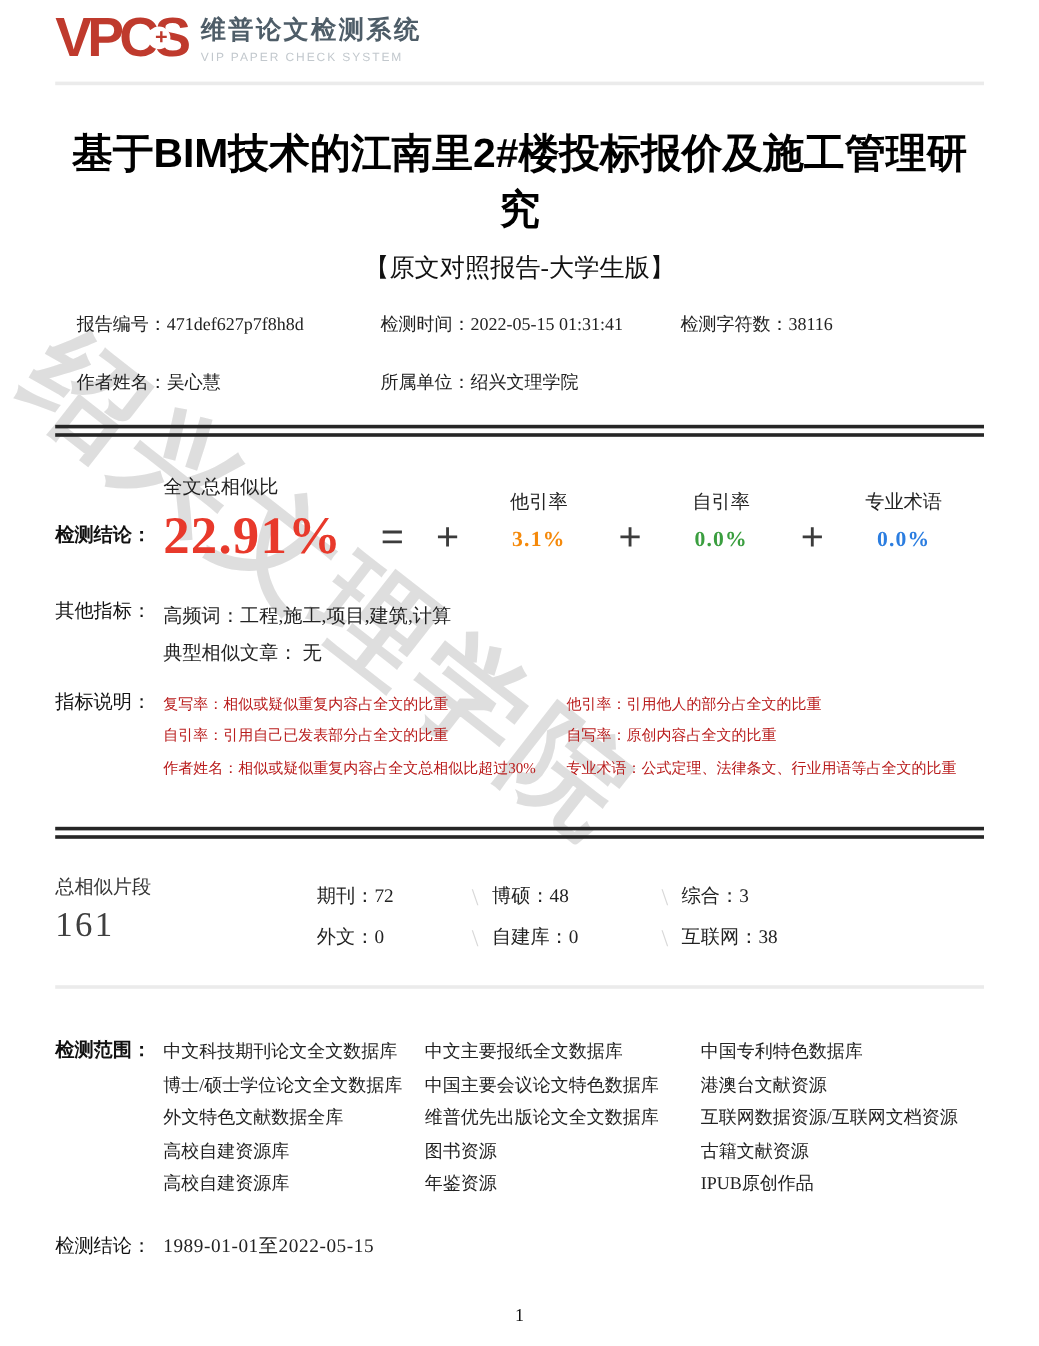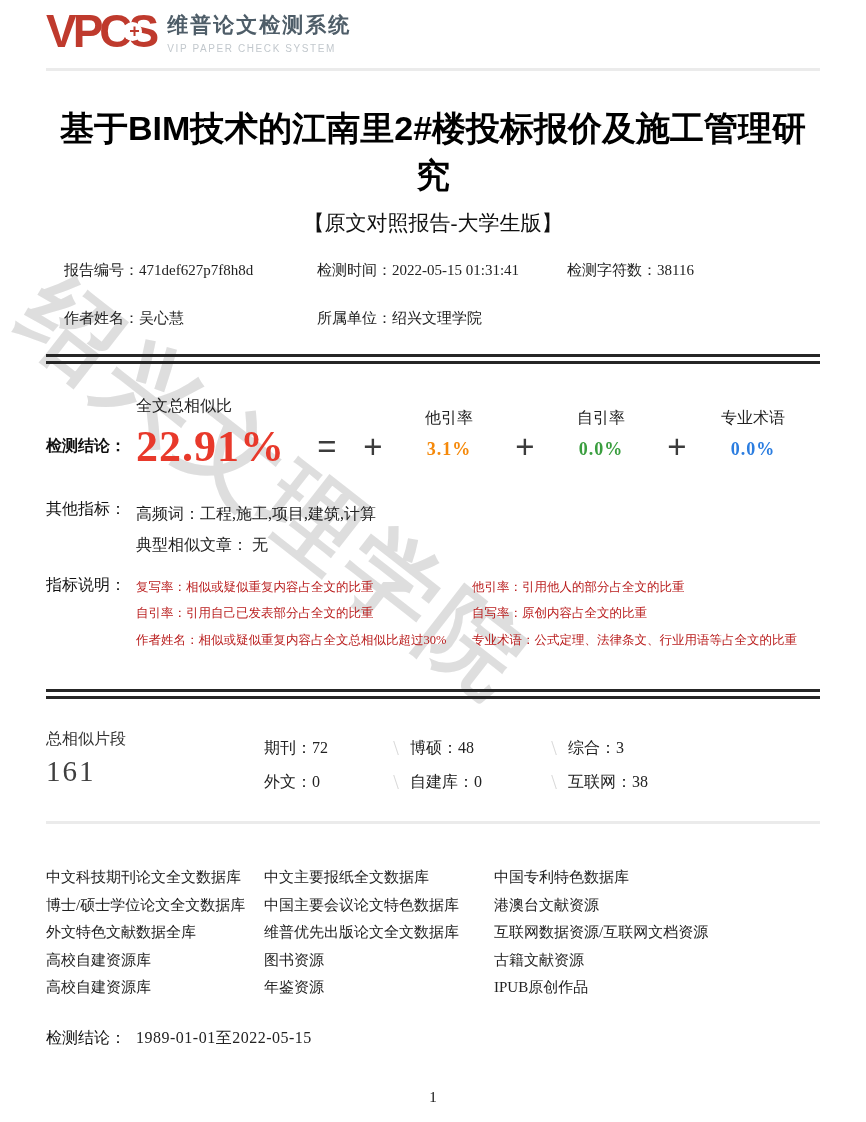"检测范围：" div.sec-label { html: none -> <div>检测范围：</div> }
